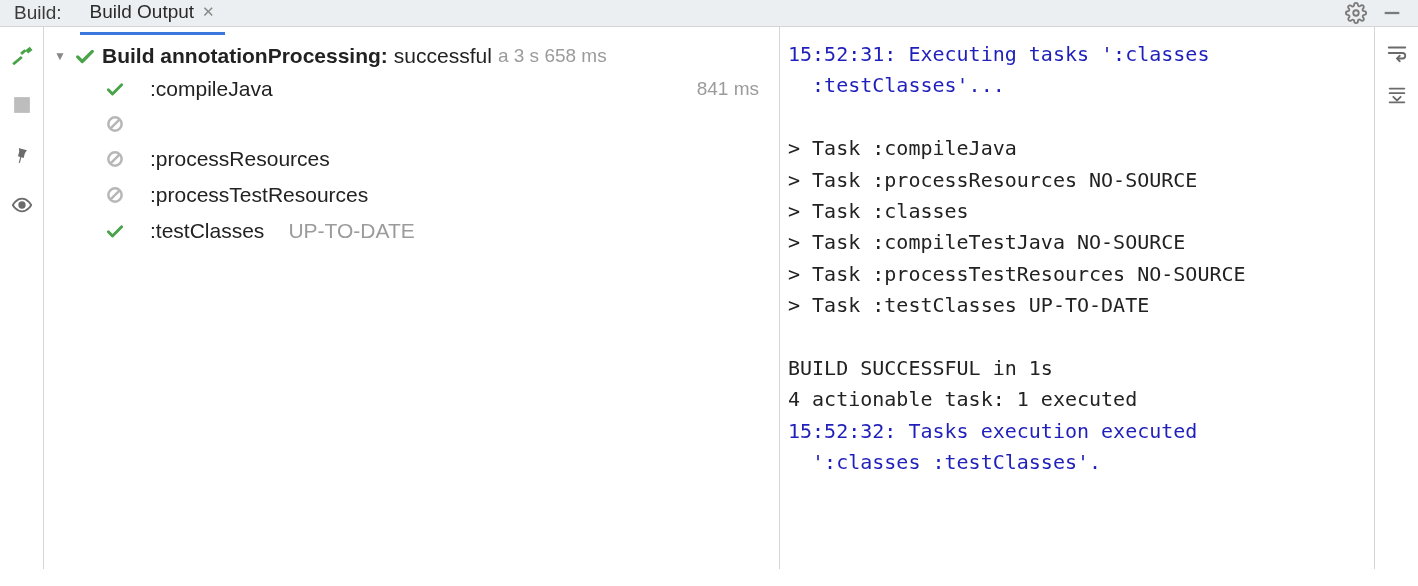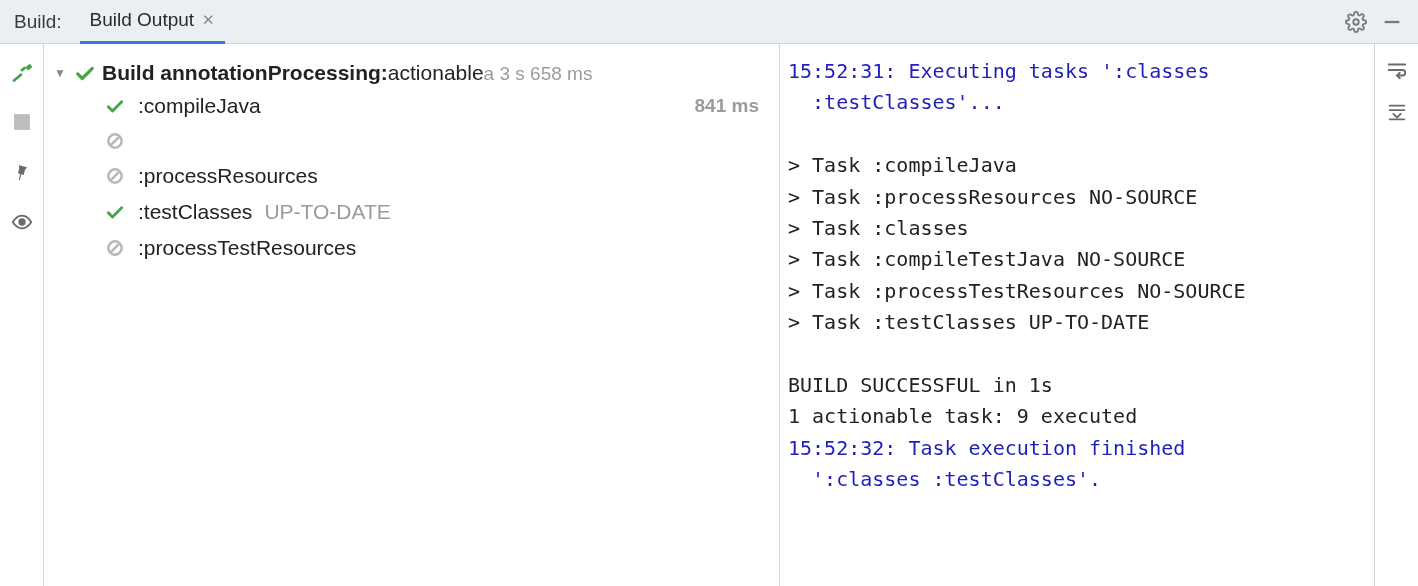"Build:" .header { height: 44px -> 27px }
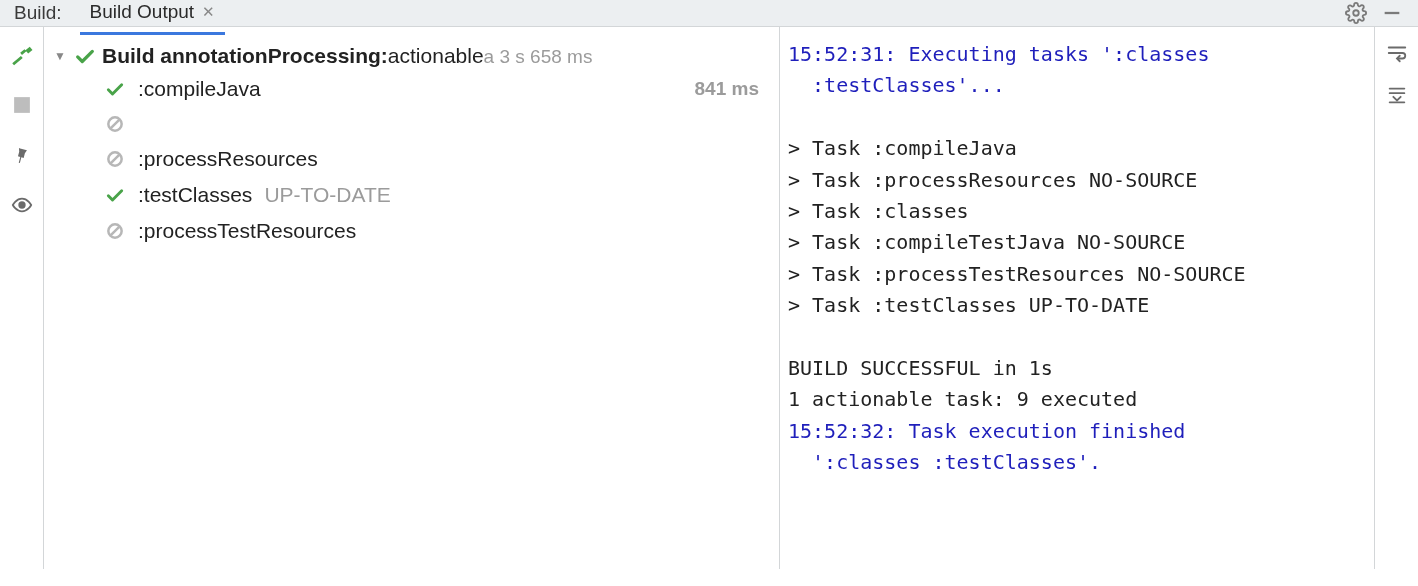"Build annotationProcessing:" .tree-root-title { align-items: flex-end -> center; gap: none -> 6px }
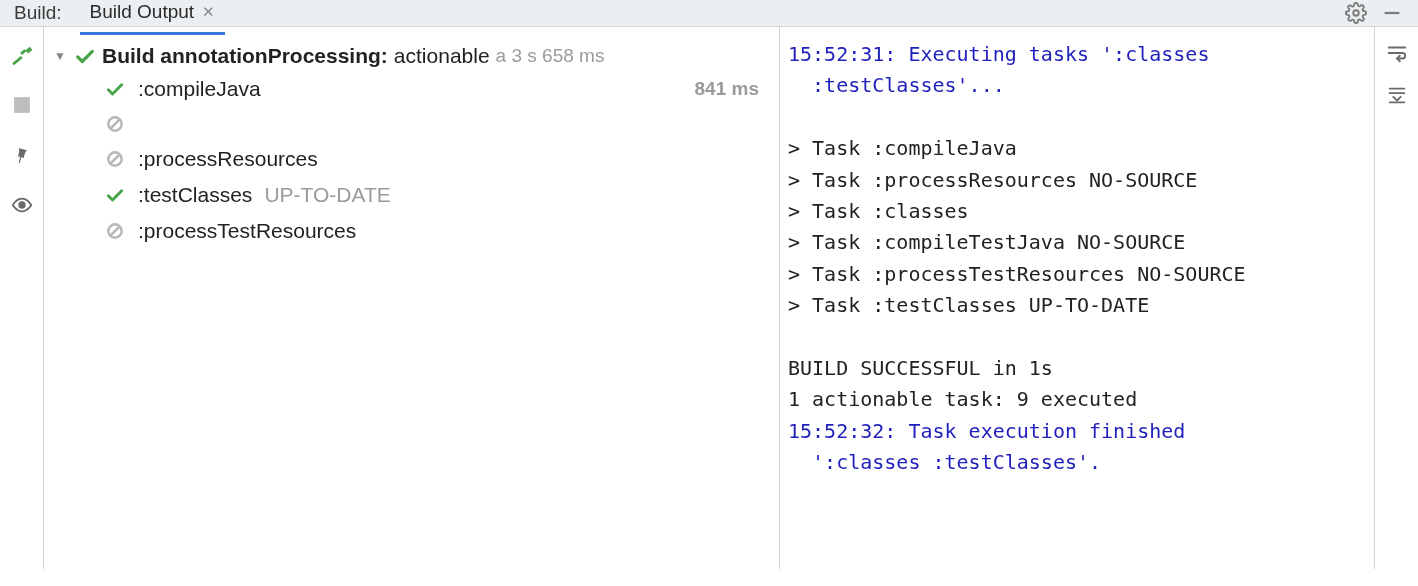"actionable" span { text: actionable -> successful }
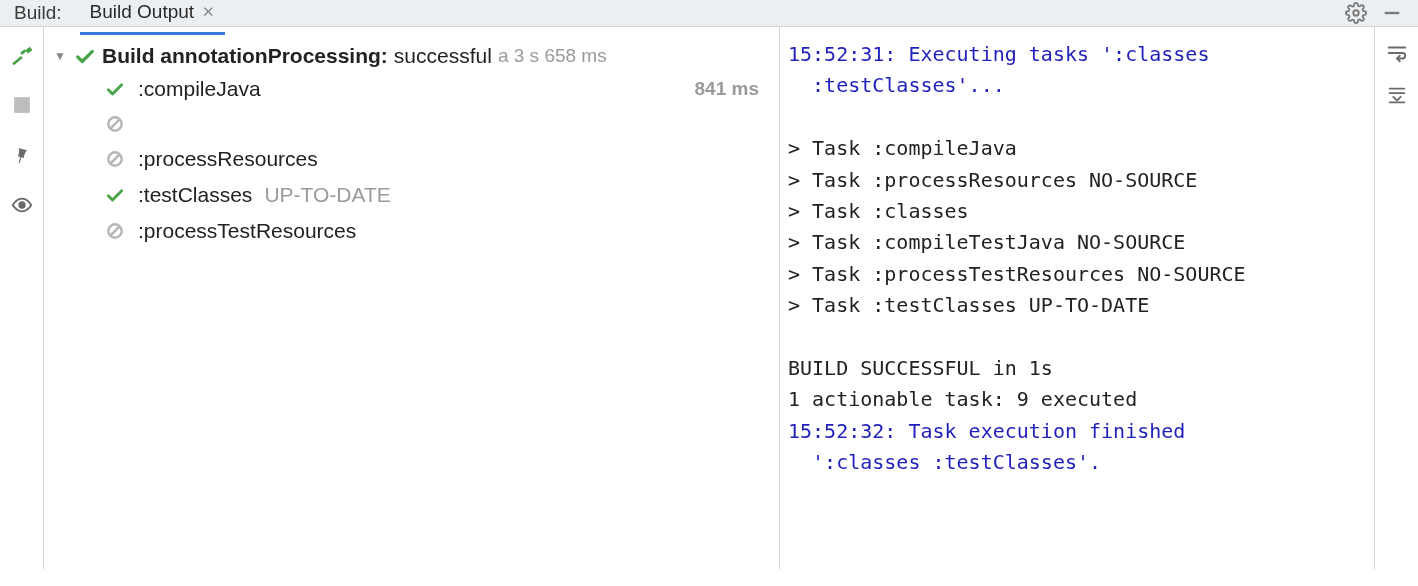":compileJava" .tree-item { gap: 12px -> 24px }
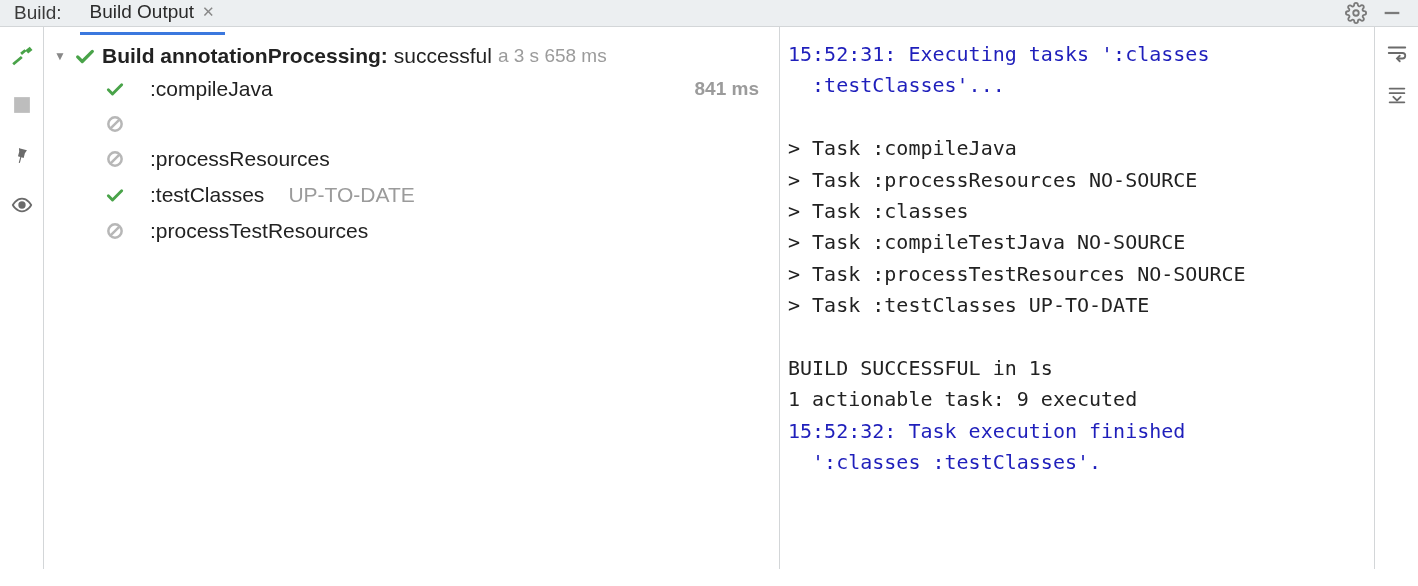"841 ms" .tree-item .time { font-weight: bold -> none }
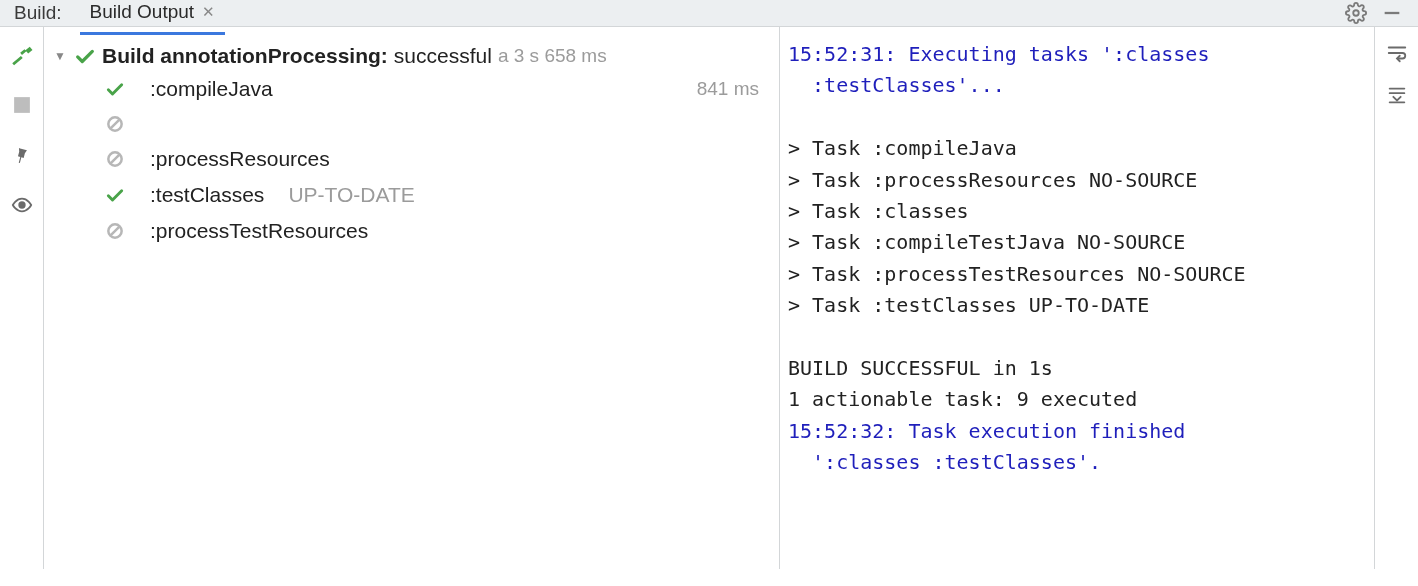":testClasses" div.tree-item { order: before ":processTestResources" -> after ":processTestResources" }
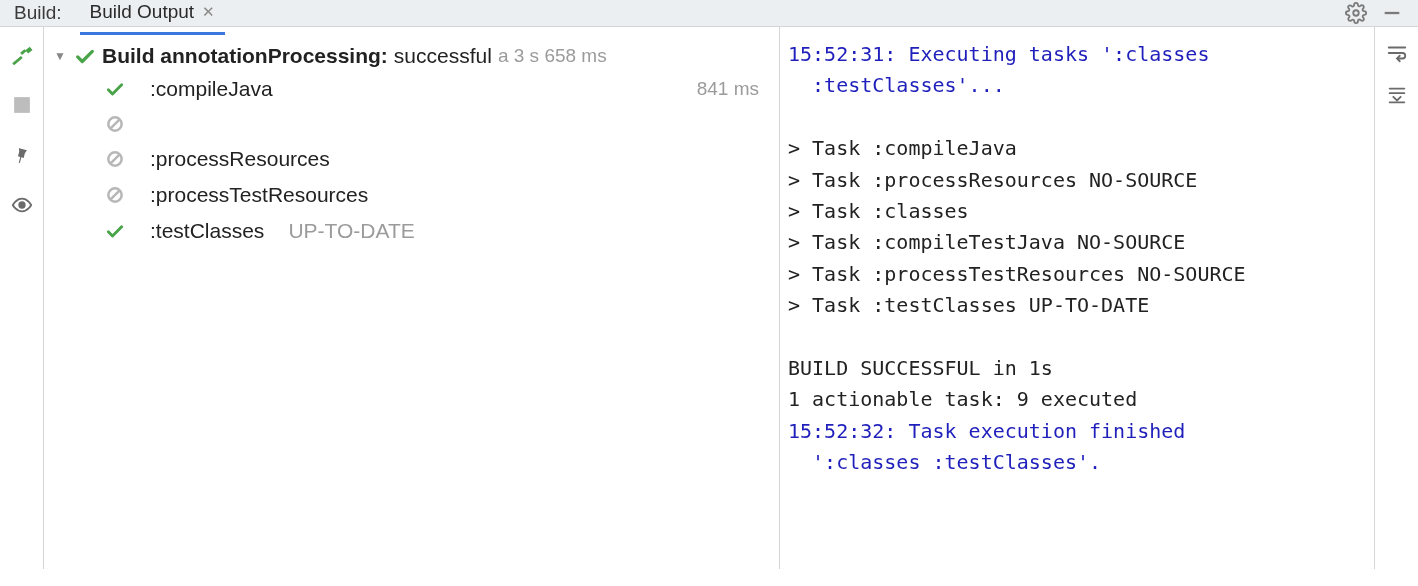"1 actionable task: 9 executed" span { text: 1 actionable task: 9 -> 4 actionable task: 1 }
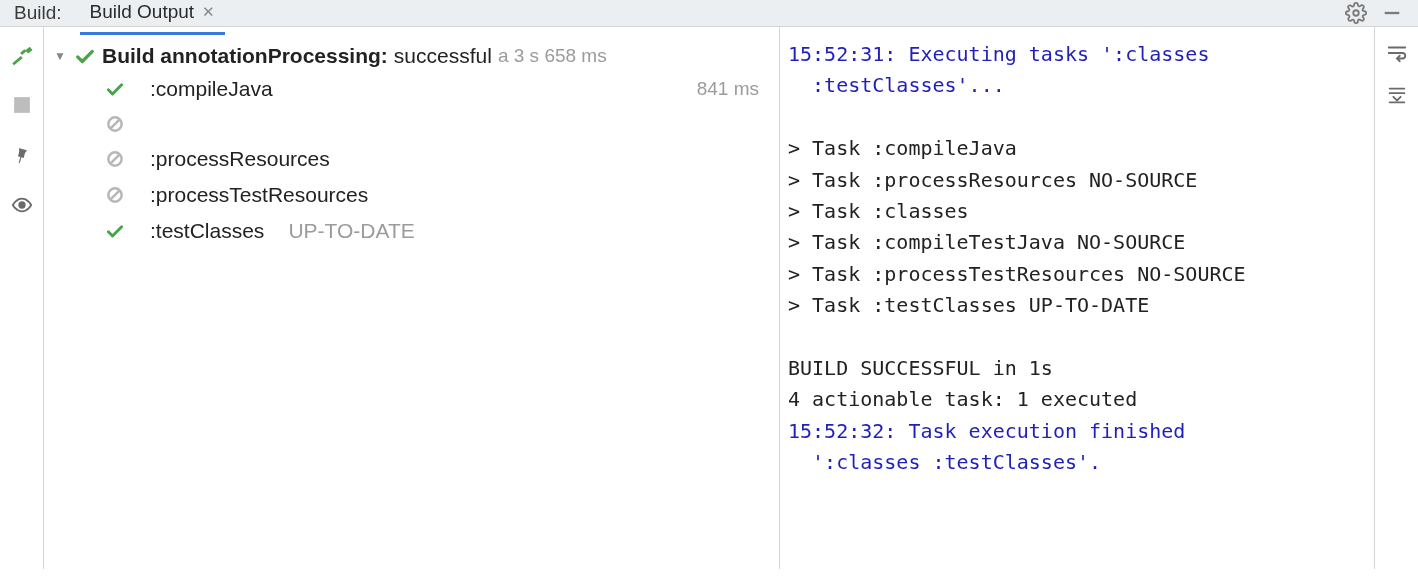"15:52:32: Task execution finished" span.ts { text: Task execution finished -> Tasks execution executed }
